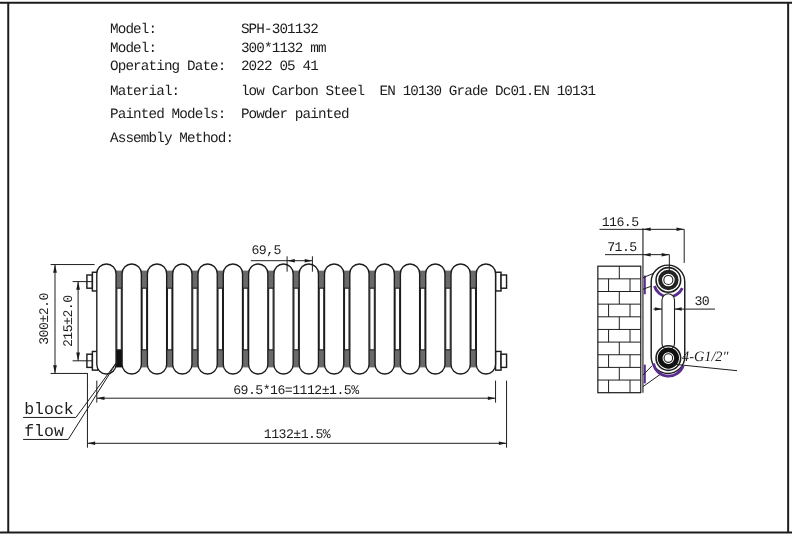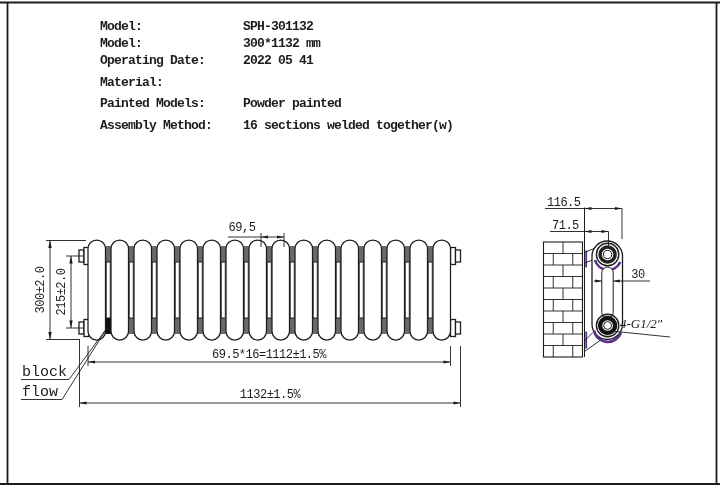"Model:" .spec-table { font-weight: bold -> none }
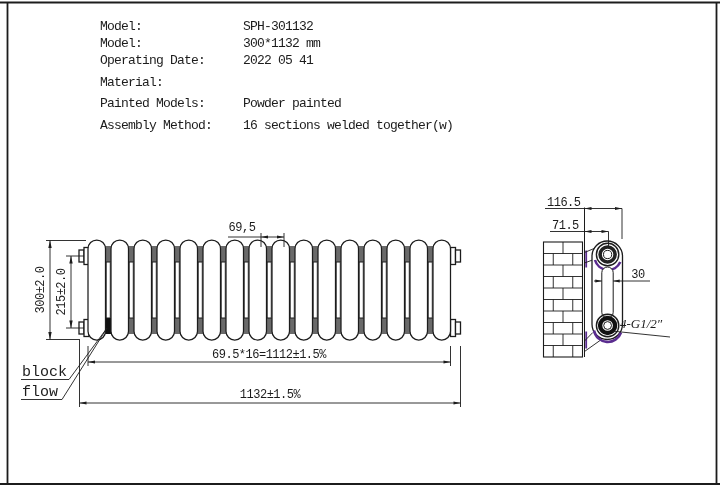"SPH-301132" .spec-value { left: 243px -> 219px }
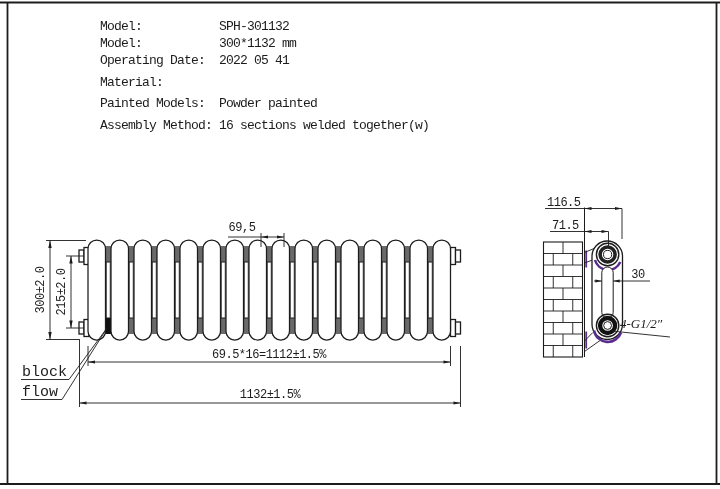"low Carbon Steel EN 10130" span.spec-value { html: none -> <span>low Carbon Steel EN 10130 Grade Dc01.EN 10131</span> }
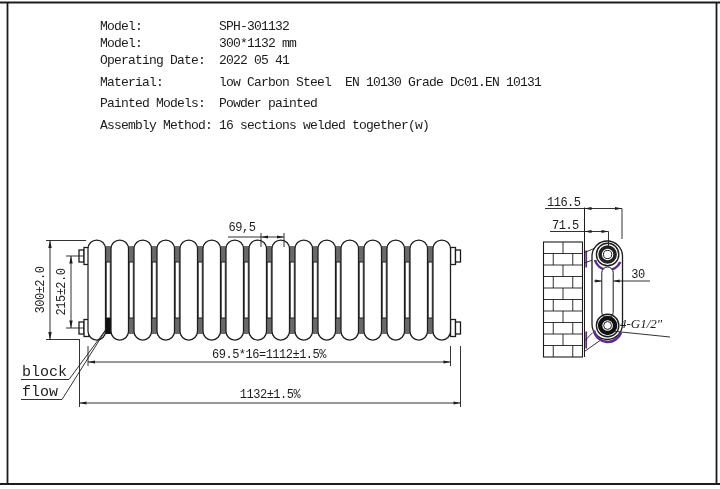"16 sections welded together(w)" span.spec-value { html: <span>16 sections welded together(w)</span> -> none }
